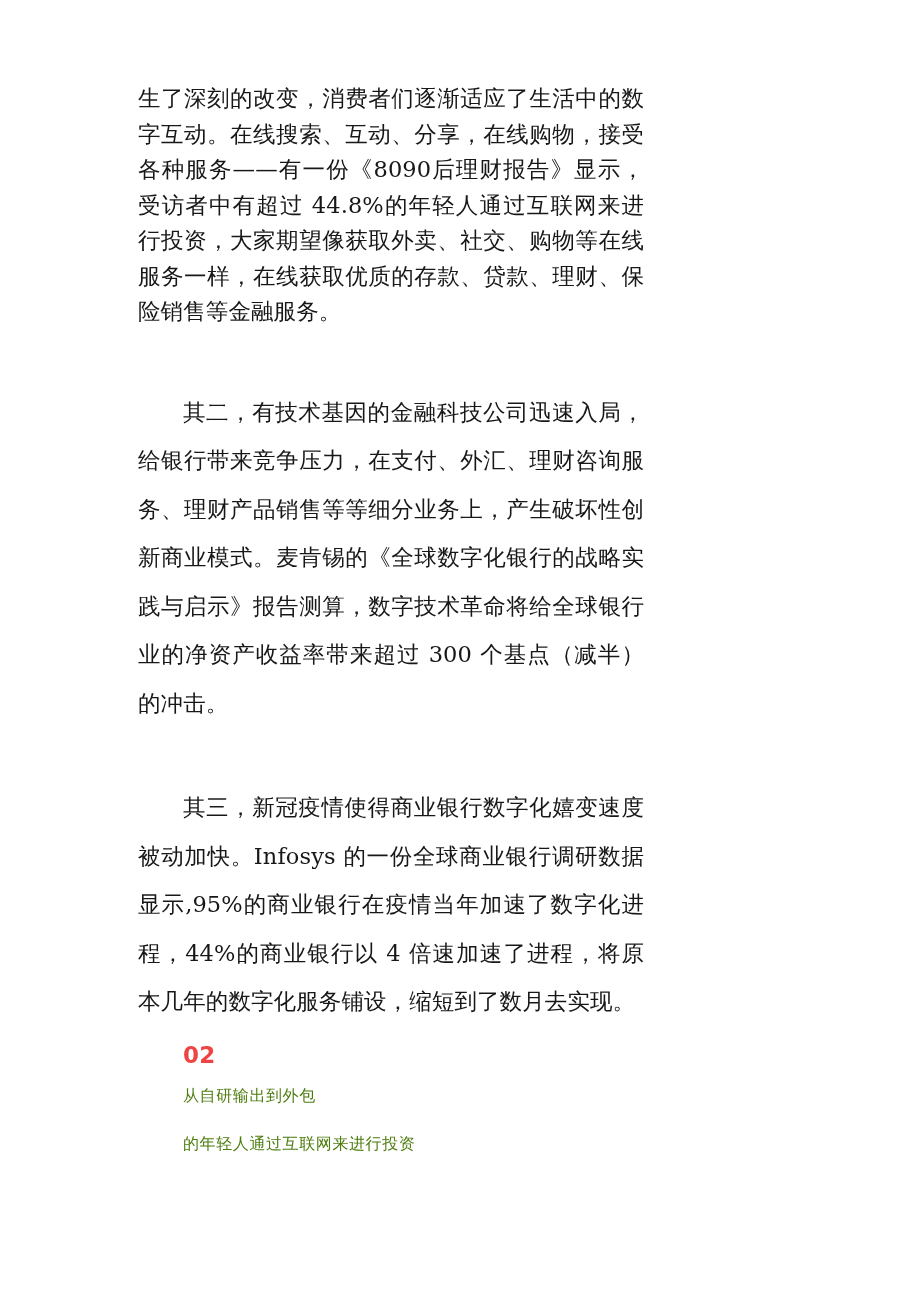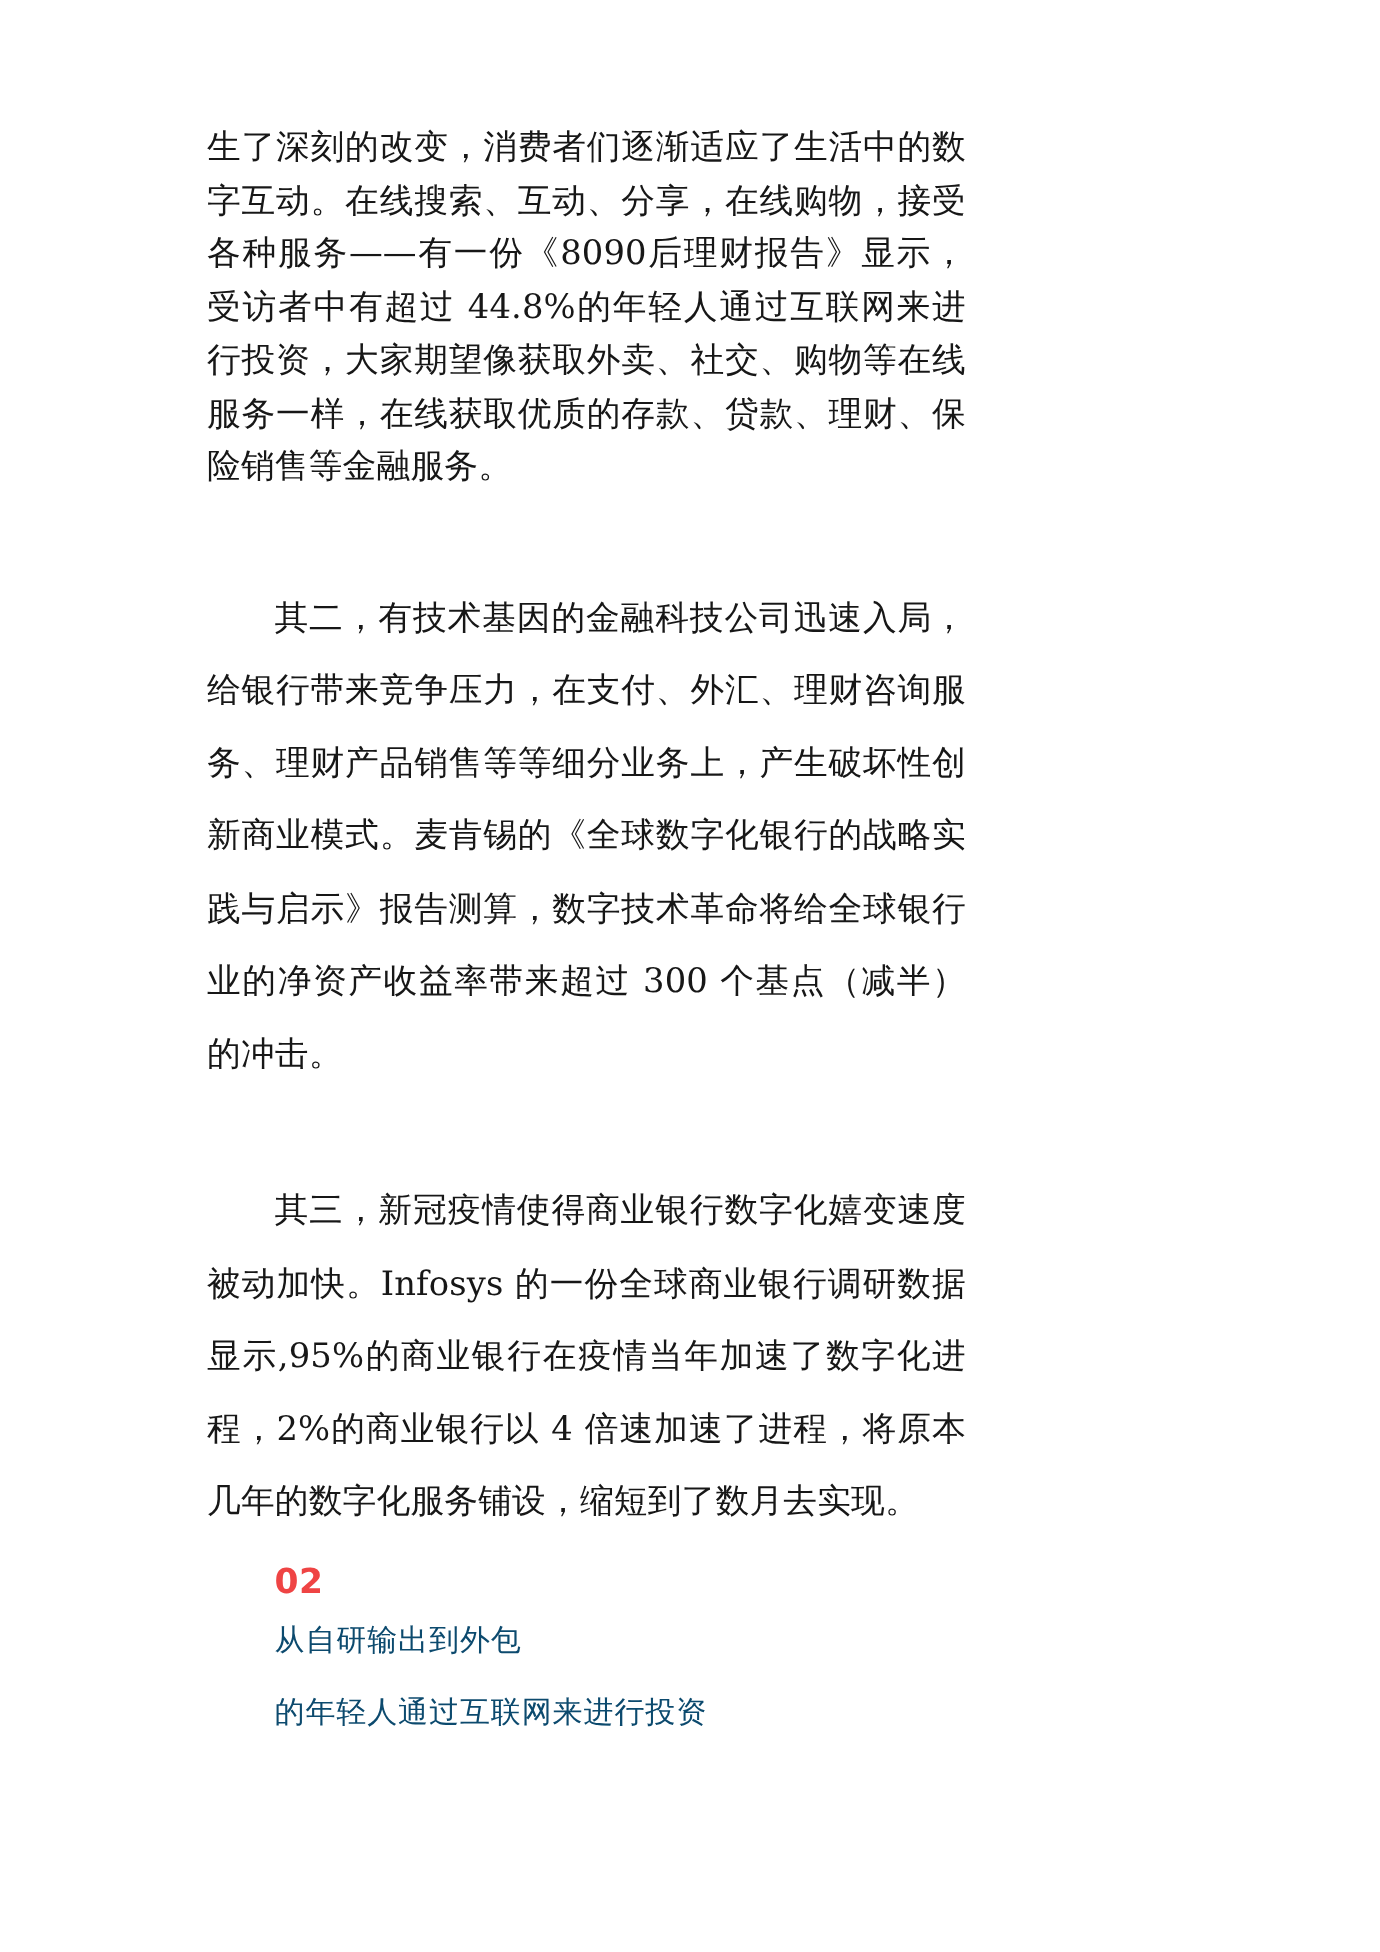"其三，新冠疫情使得商业银行数字化嬉变速度被动加快。Infosys" p.para { text: 2% -> 44% }
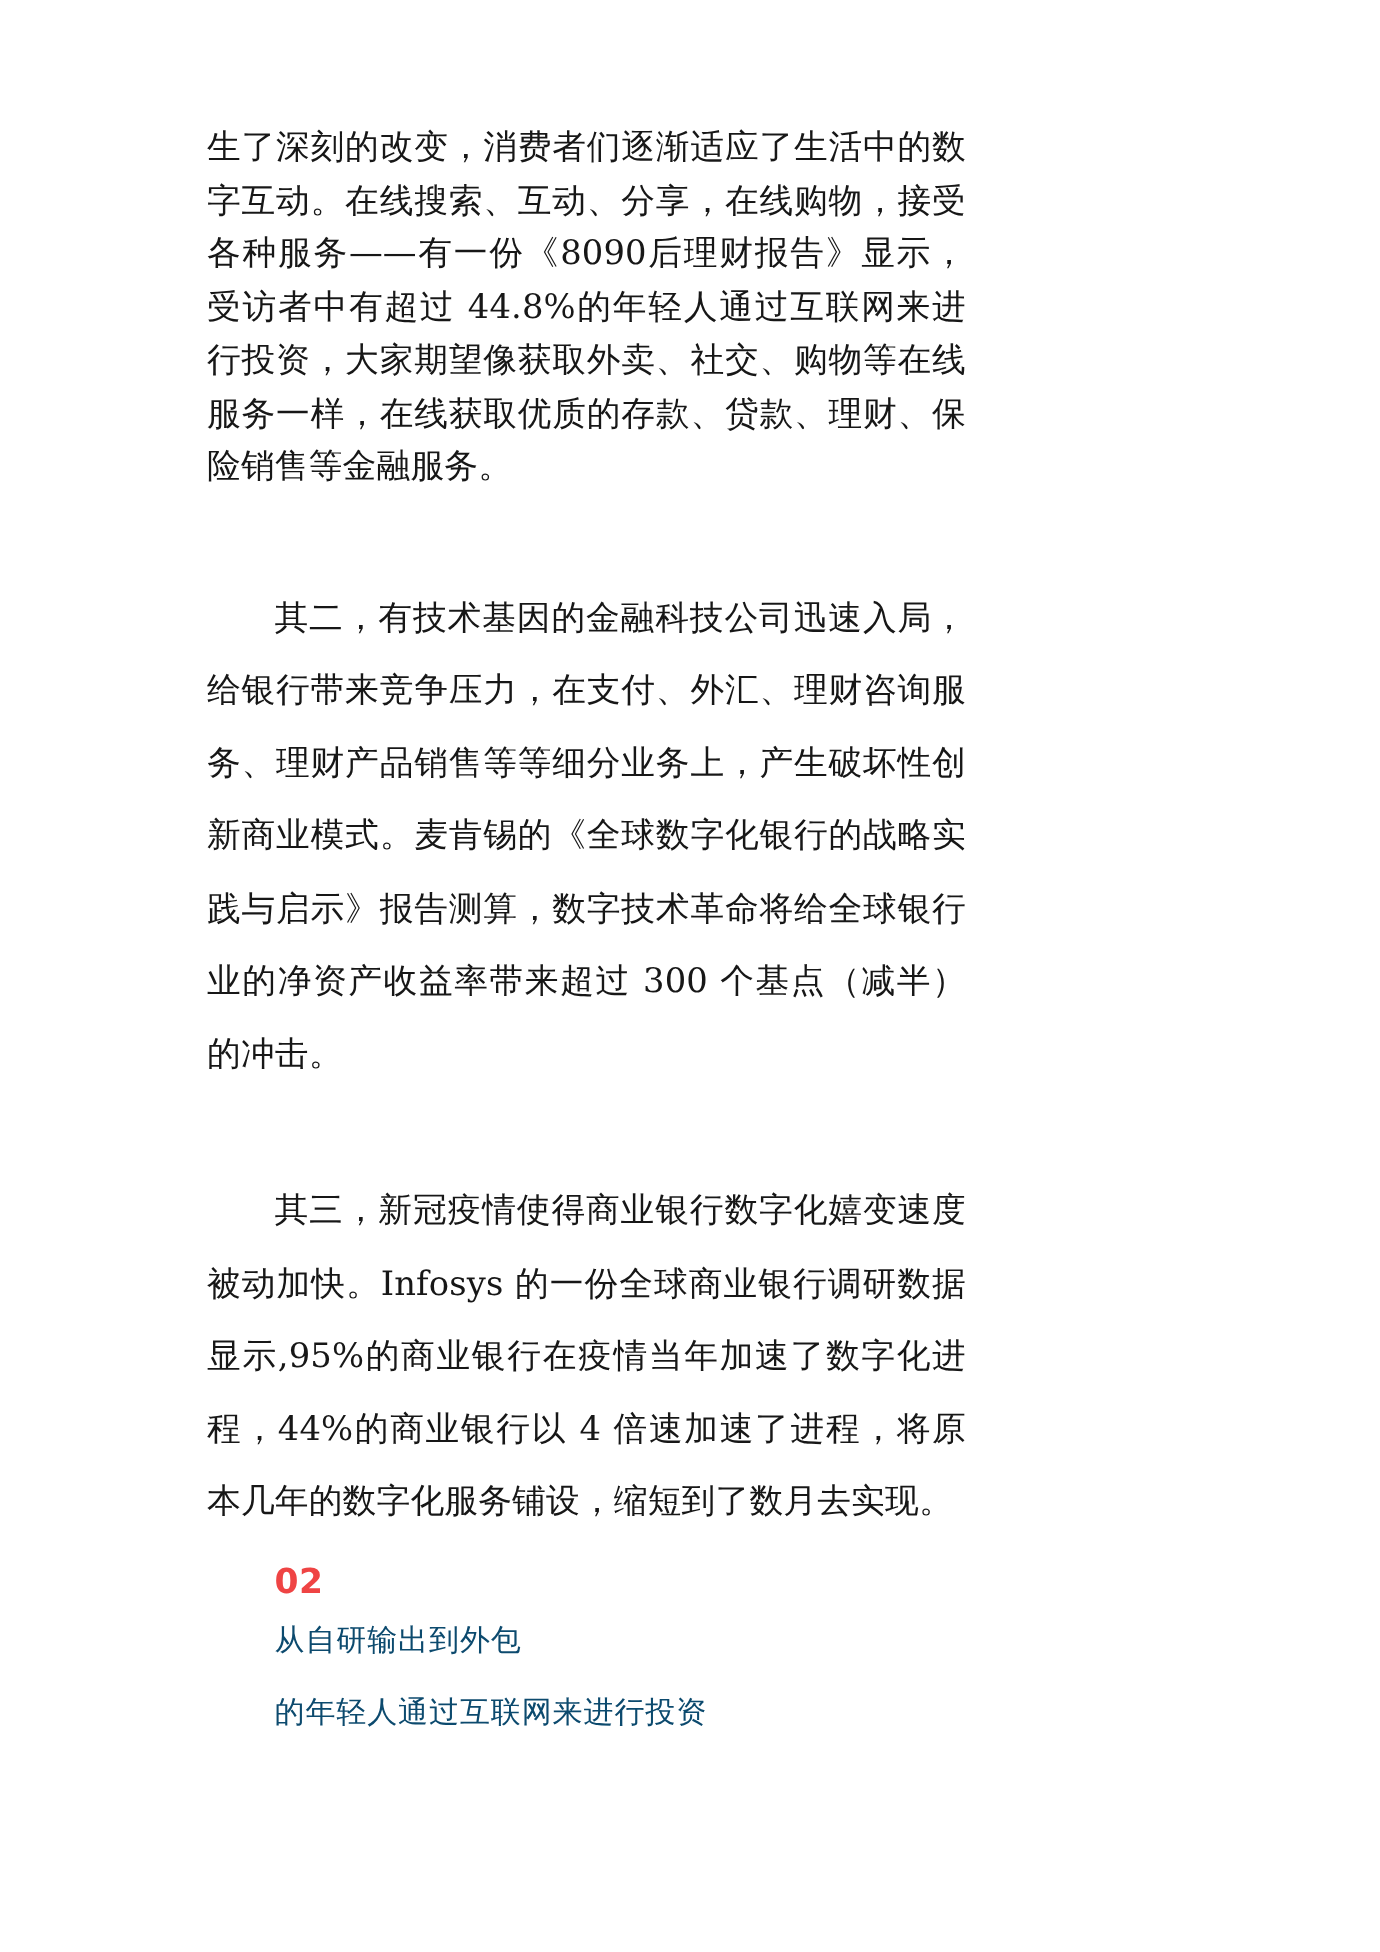"从自研输出到外包" .section-sub { color: #0c4a6e -> #4d7c0f; font-family: Liberation Mono, monospace -> none; font-size: 20px -> 16px }
